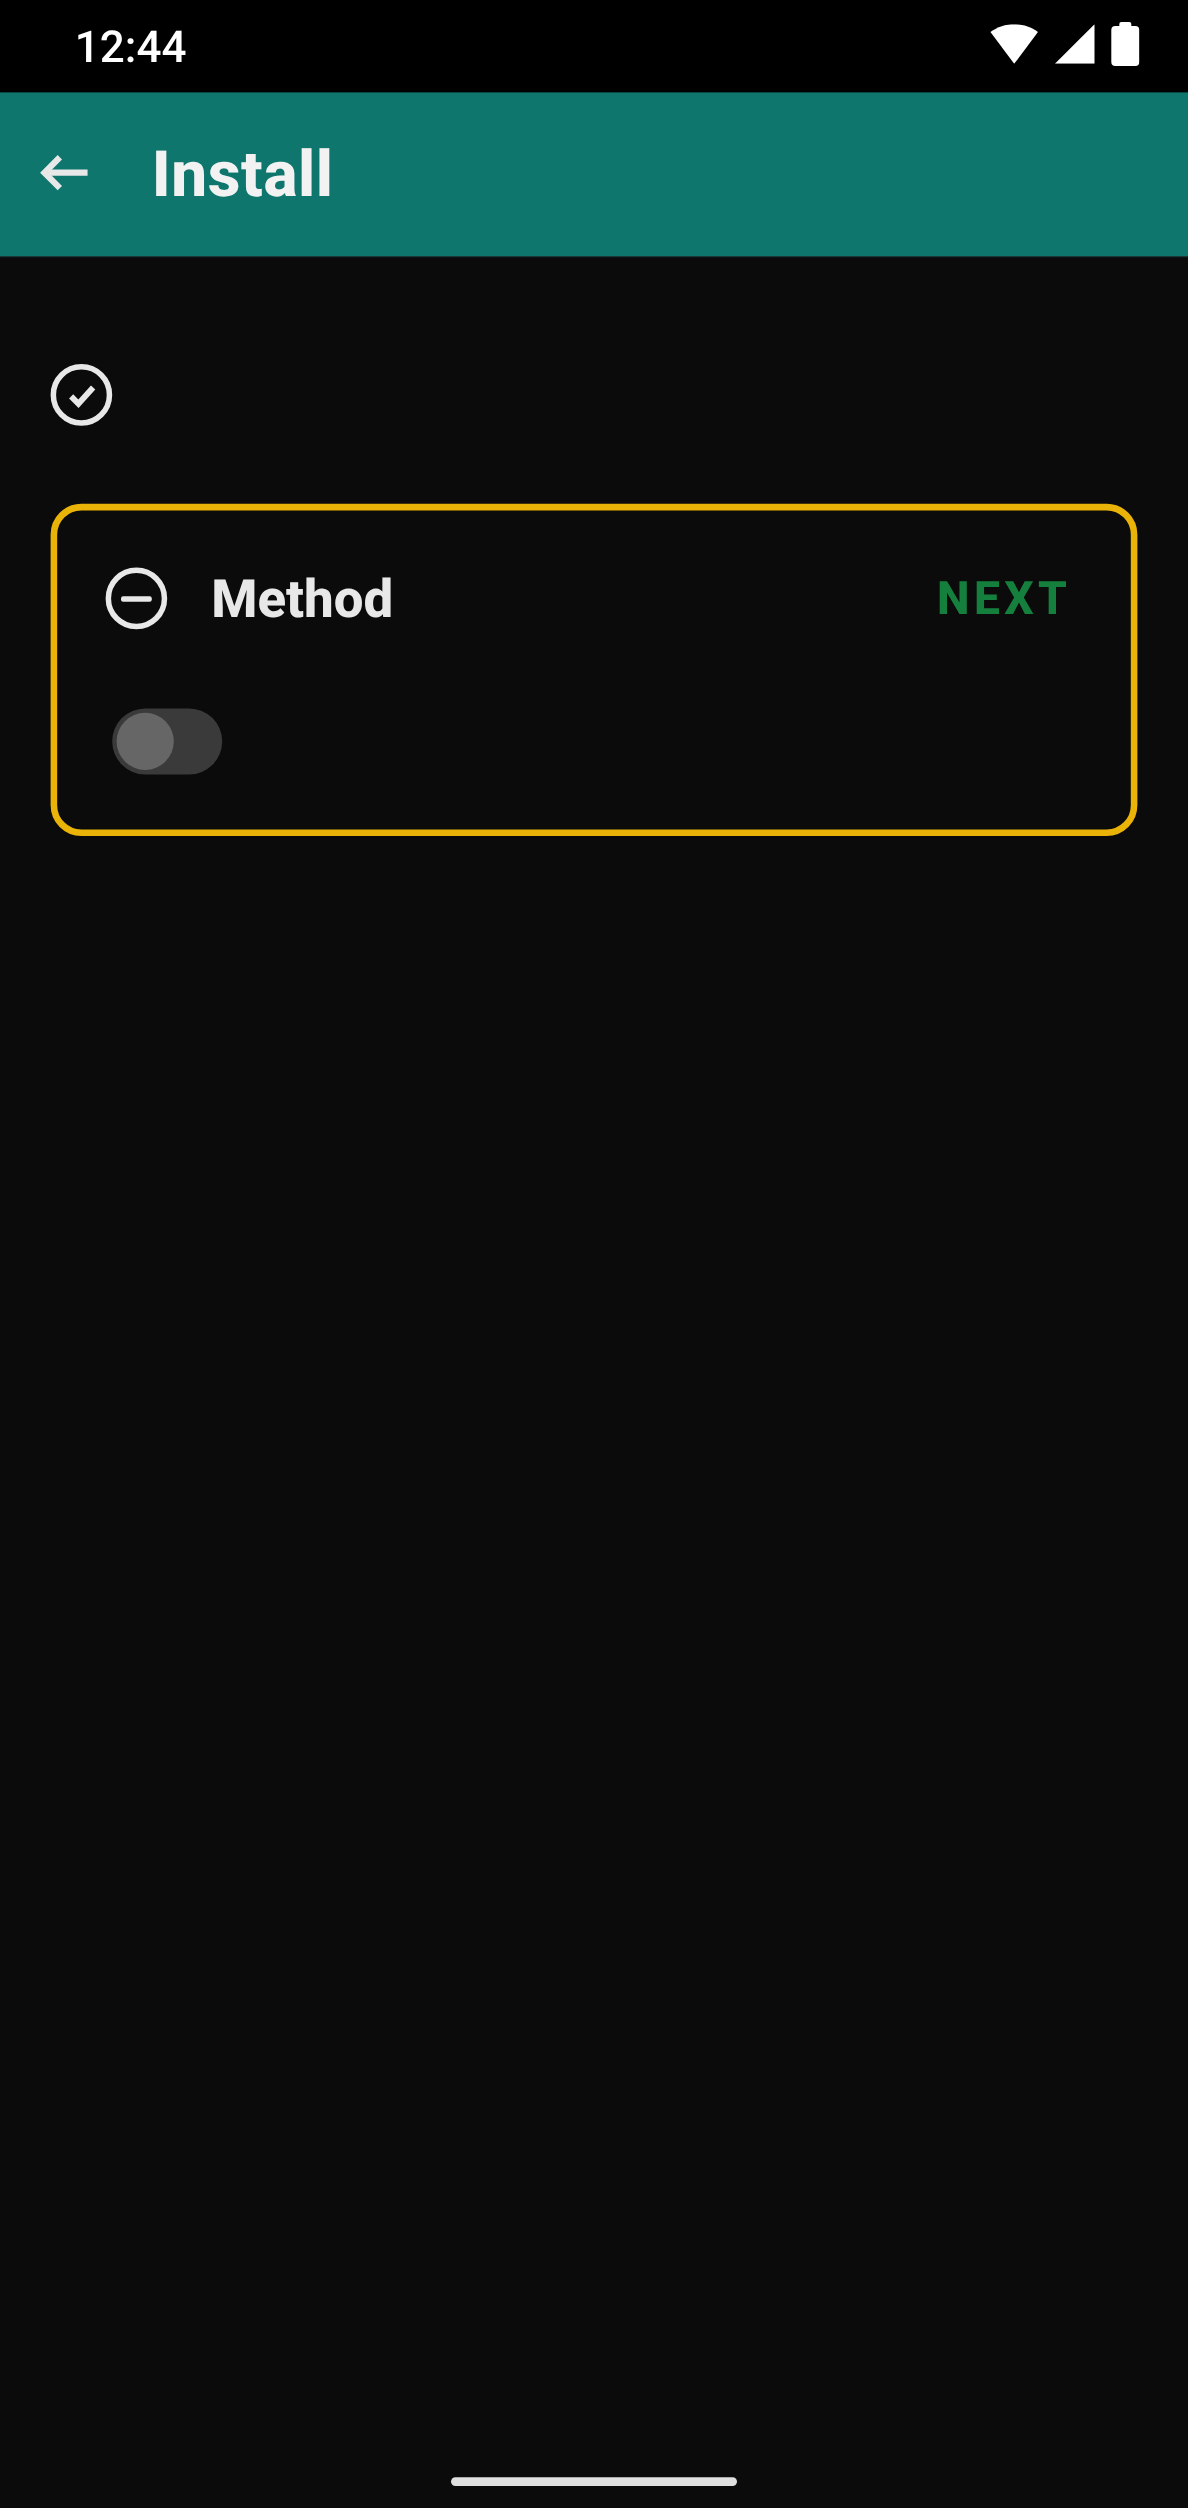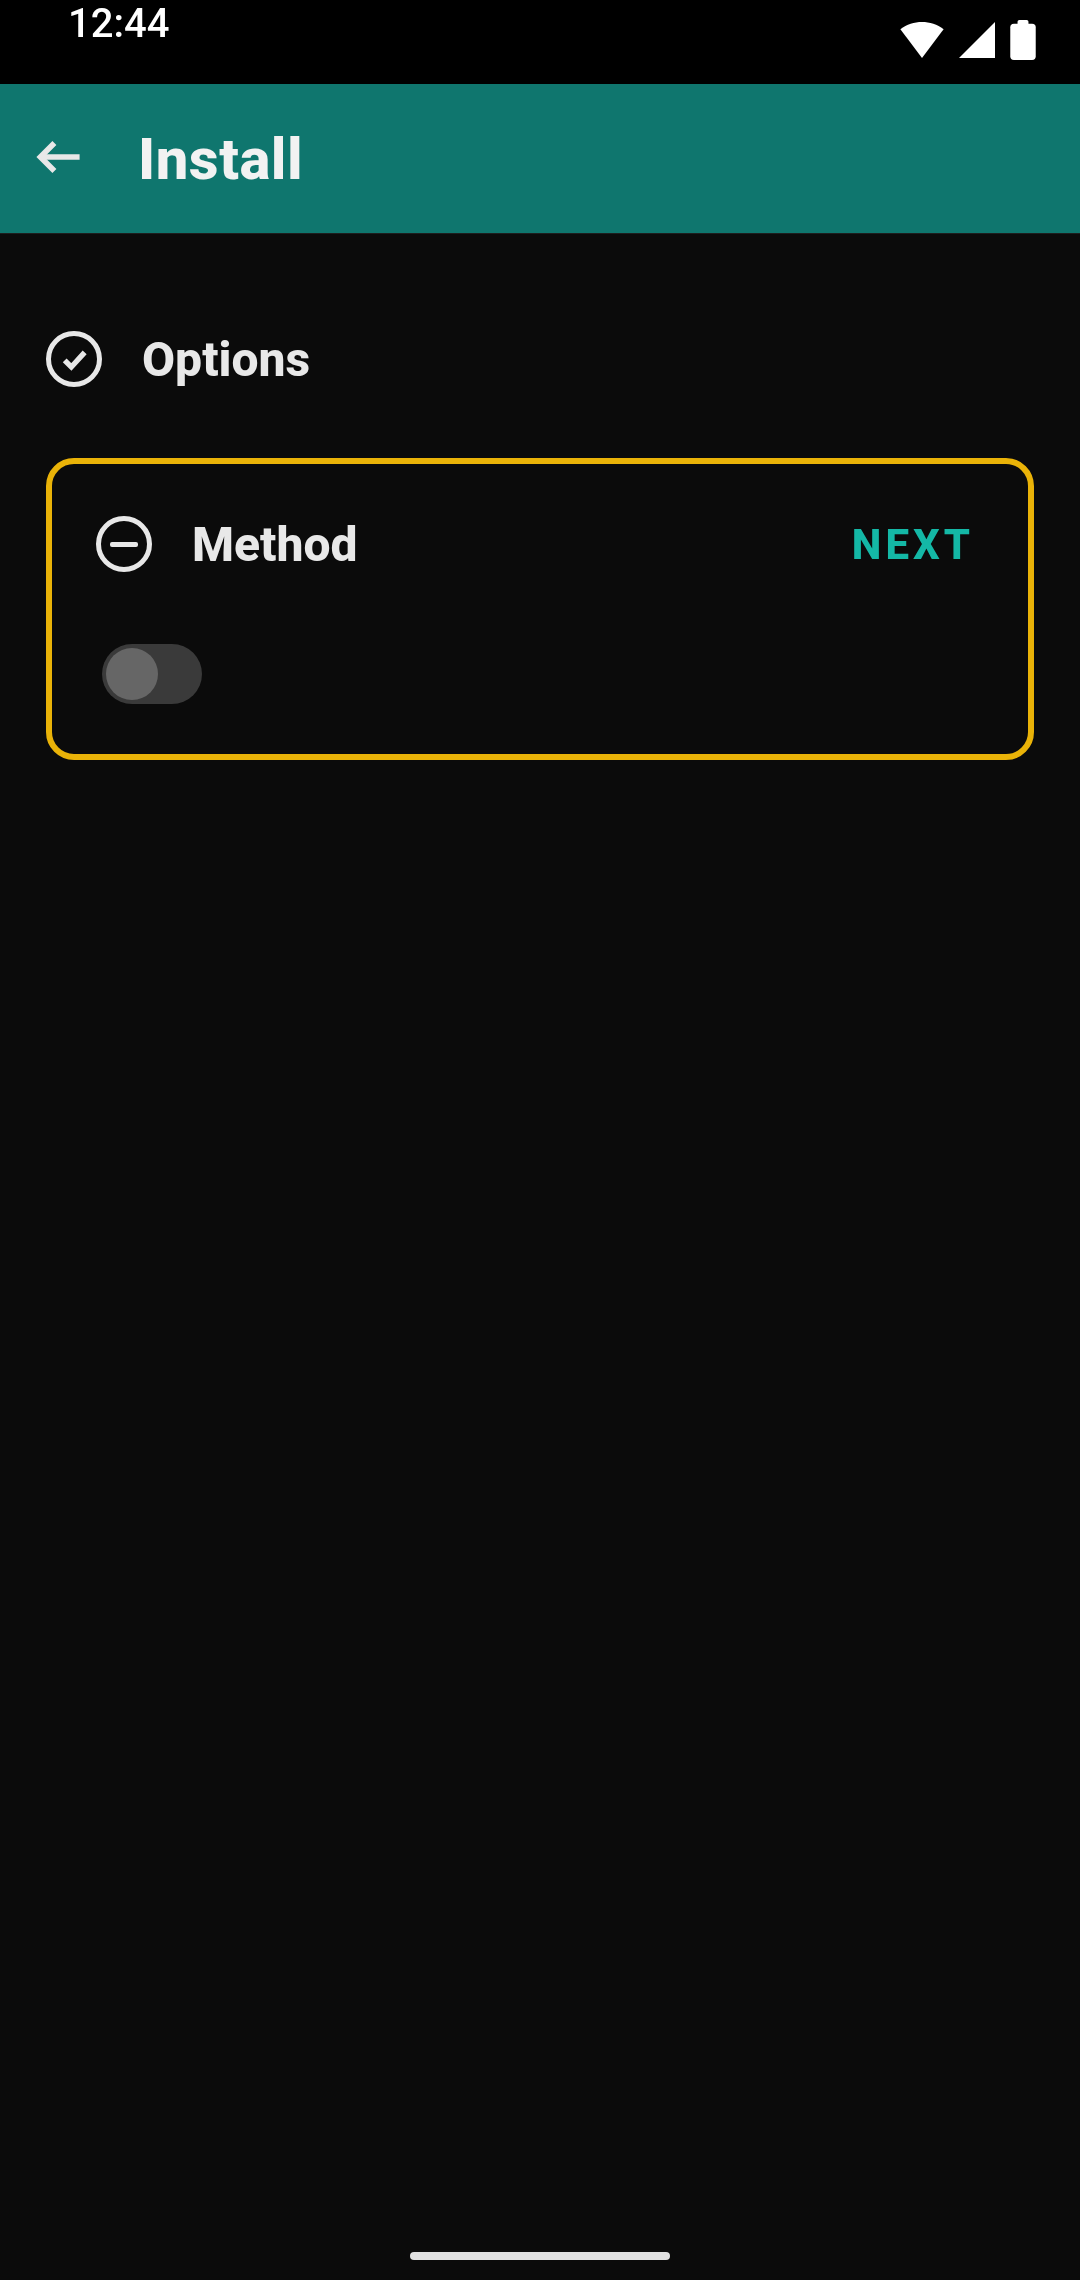"12:44" .status-bar { align-items: none -> center }
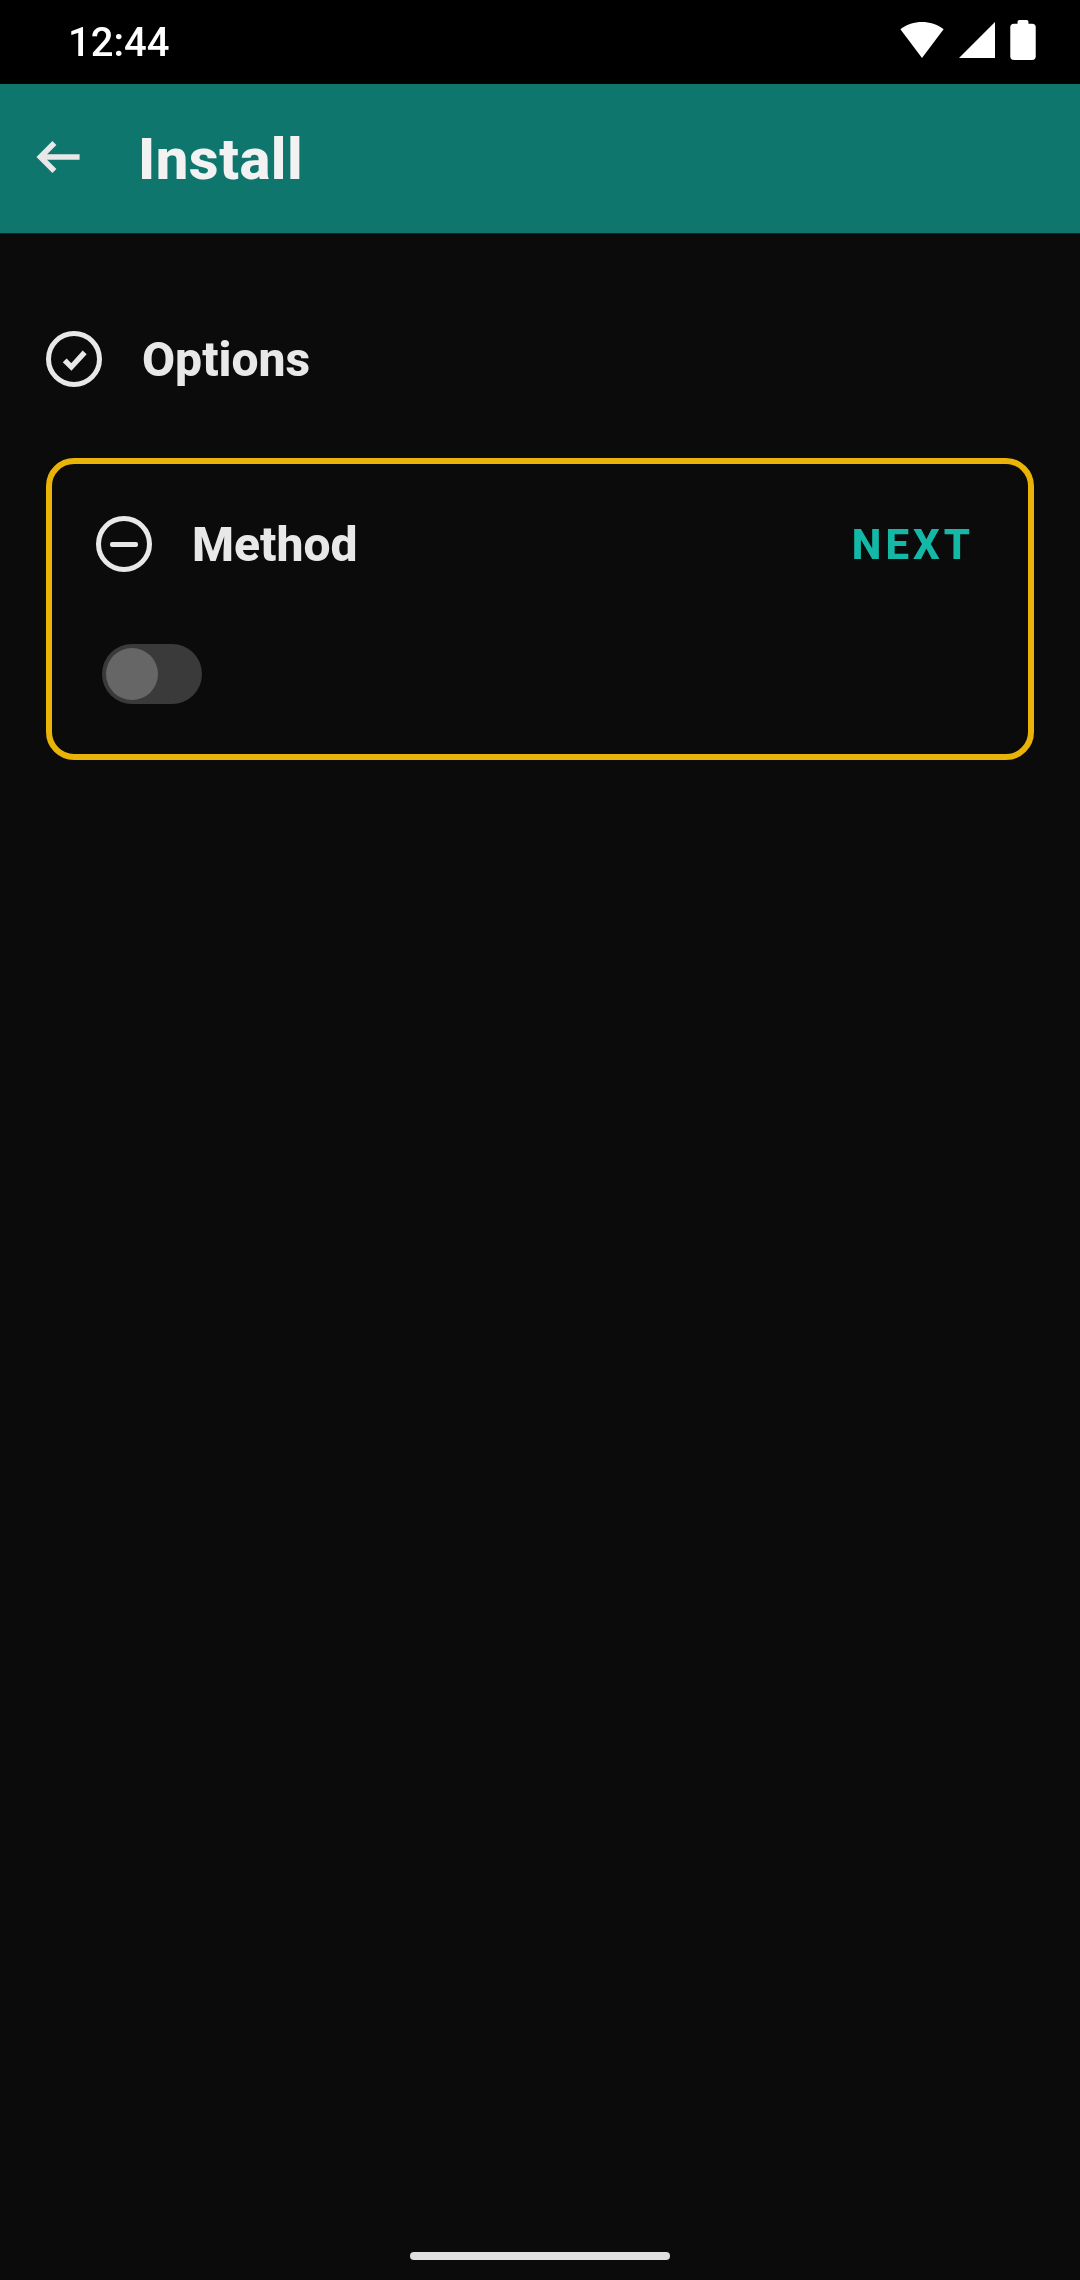"Options" div.step-label { html: <div>Options</div> -> none }
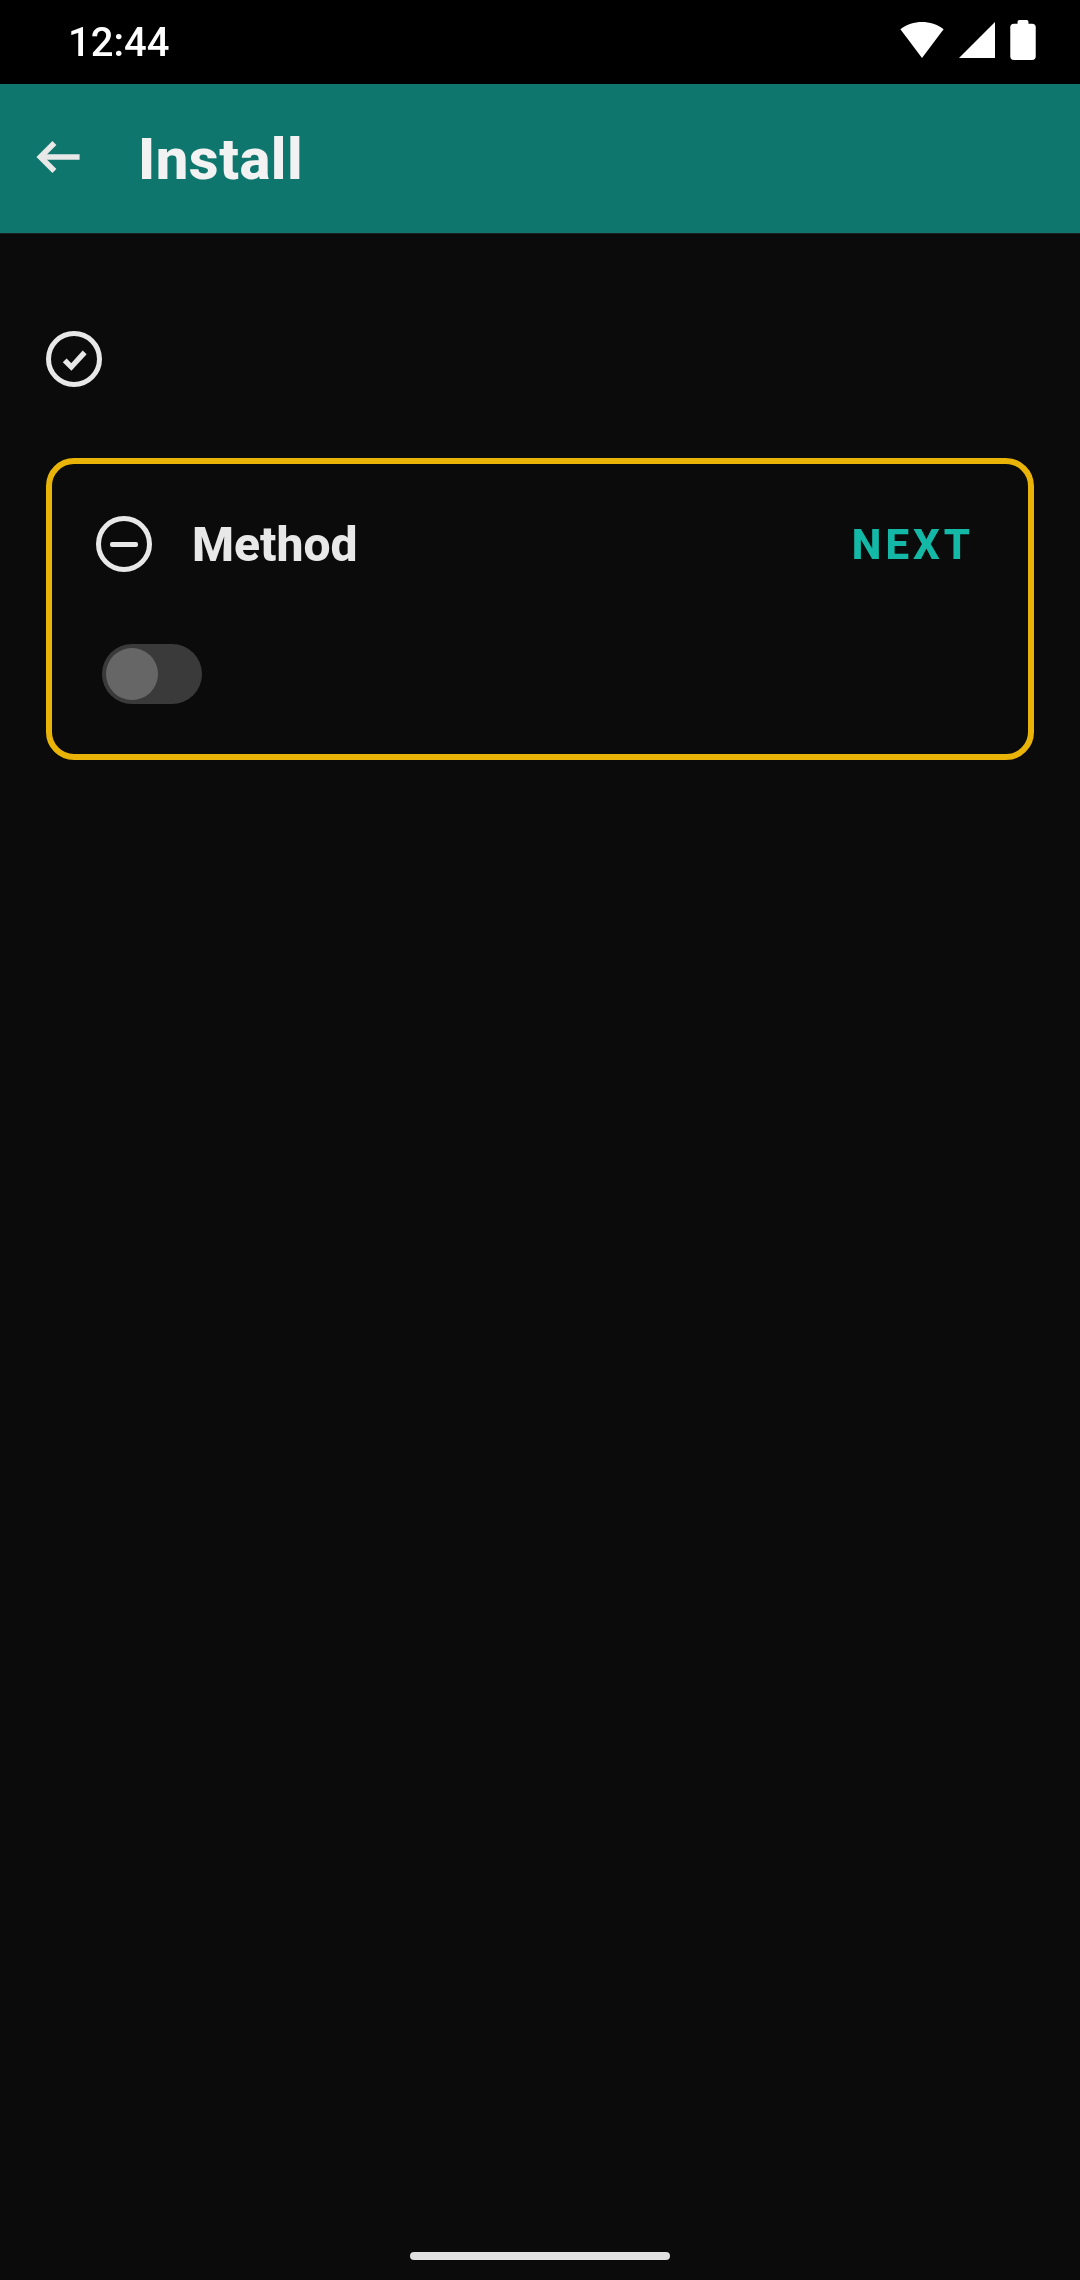"NEXT" .next-btn { color: #14b8a6 -> #15803d }
